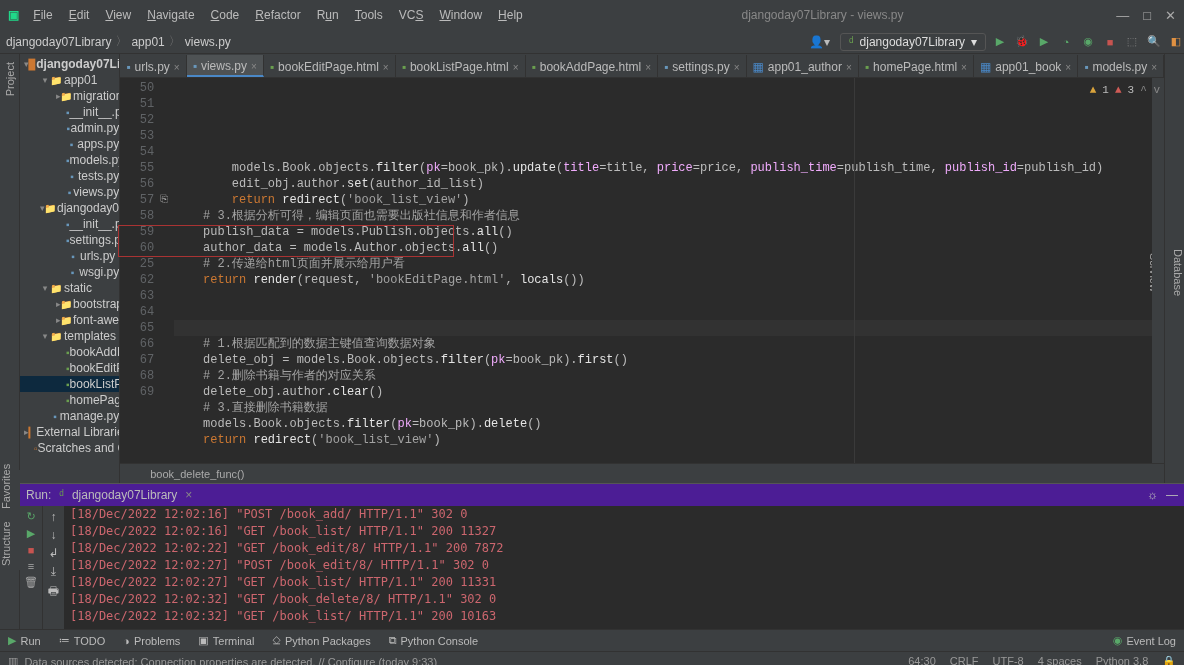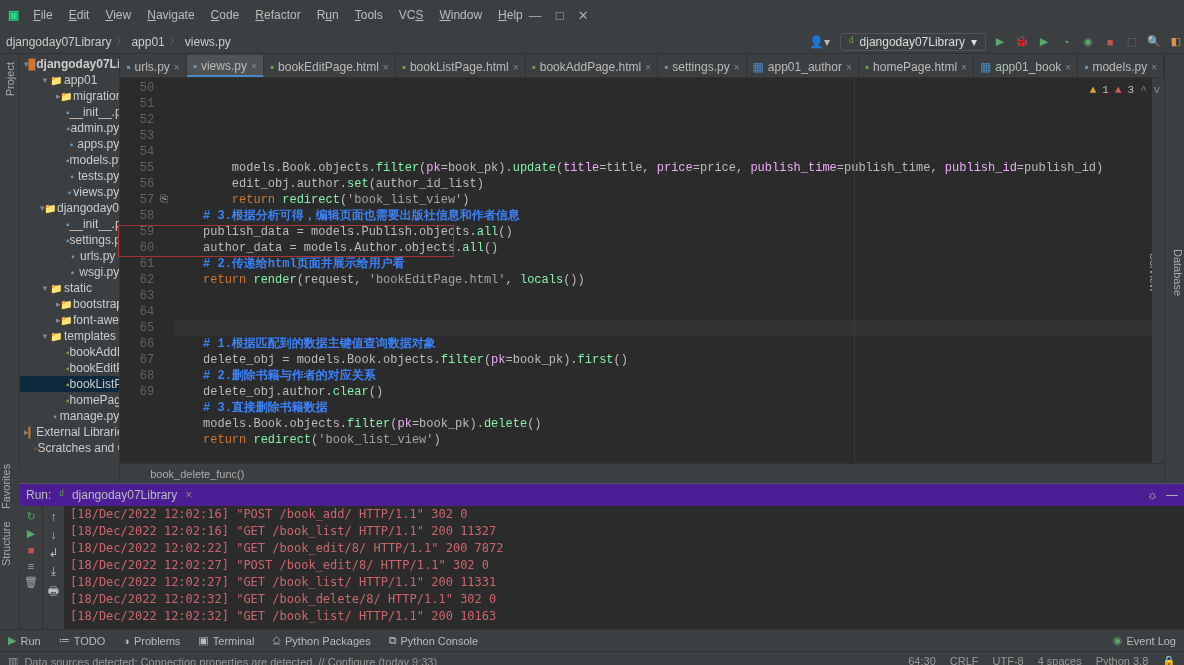"djangoday07Library - views.py" div.title { html: none -> <div>djangoday07Library - views.py</div> }
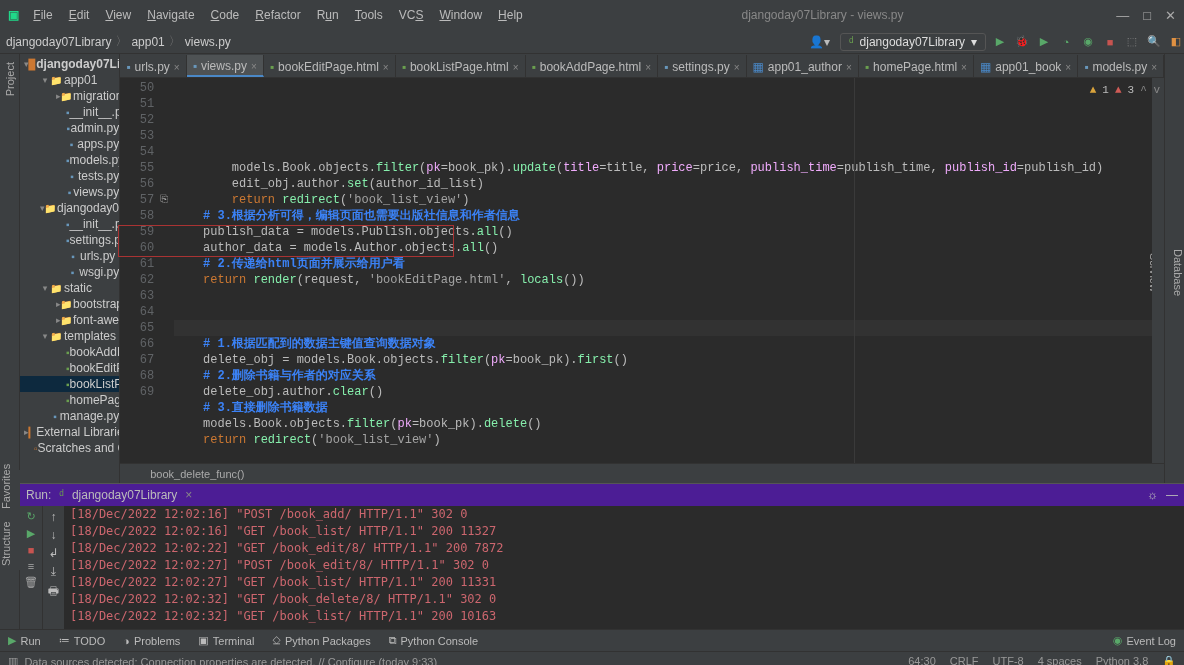"filter" .ident { color: #86efac -> #e5e5e5 }
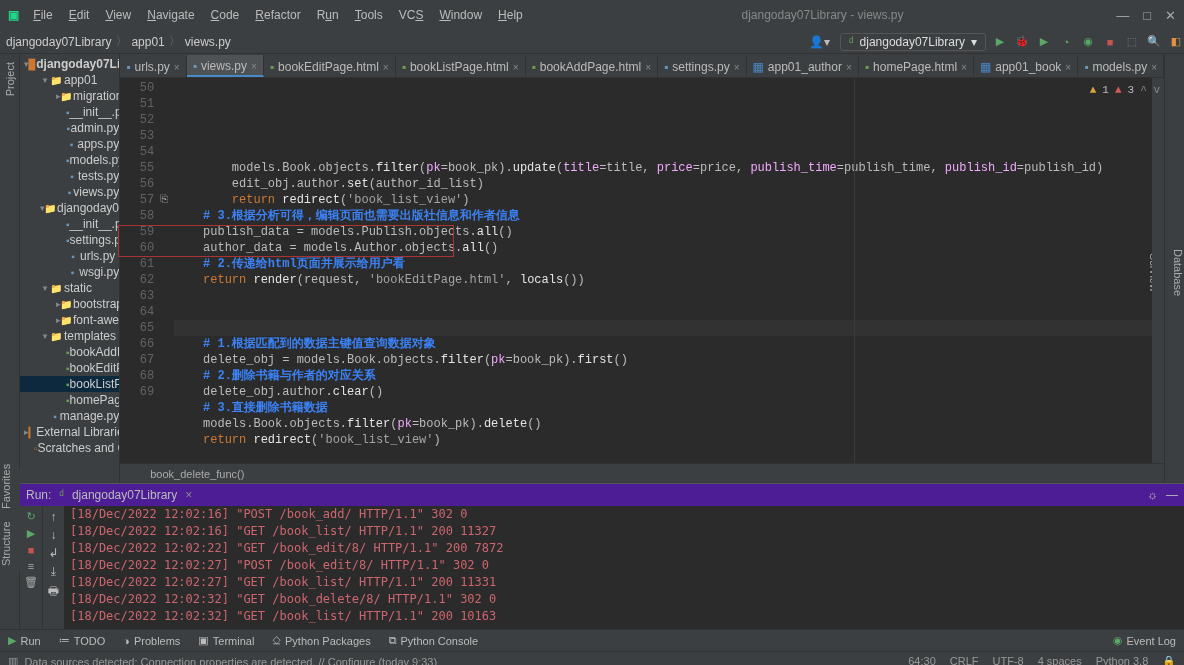"# 3.根据分析可得，编辑页面也需要出版社信息和作者信息" .comment { color: #3b82f6 -> #a3a3a3; font-weight: bold -> none }
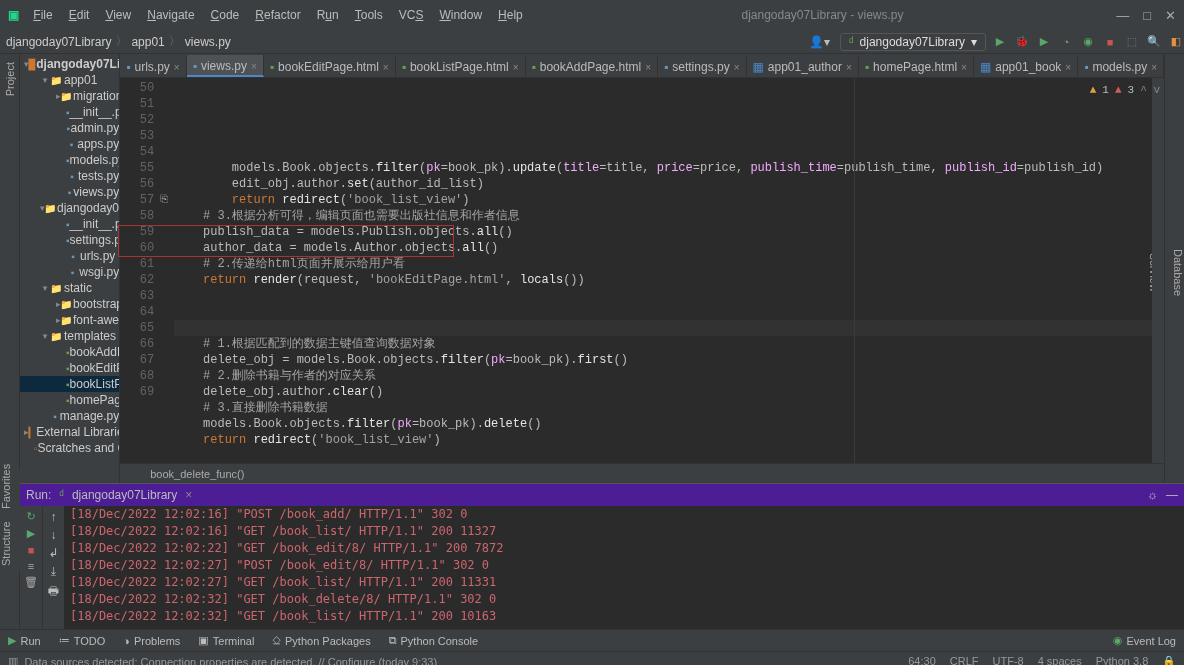"61" div { text: 61 -> 25 }
